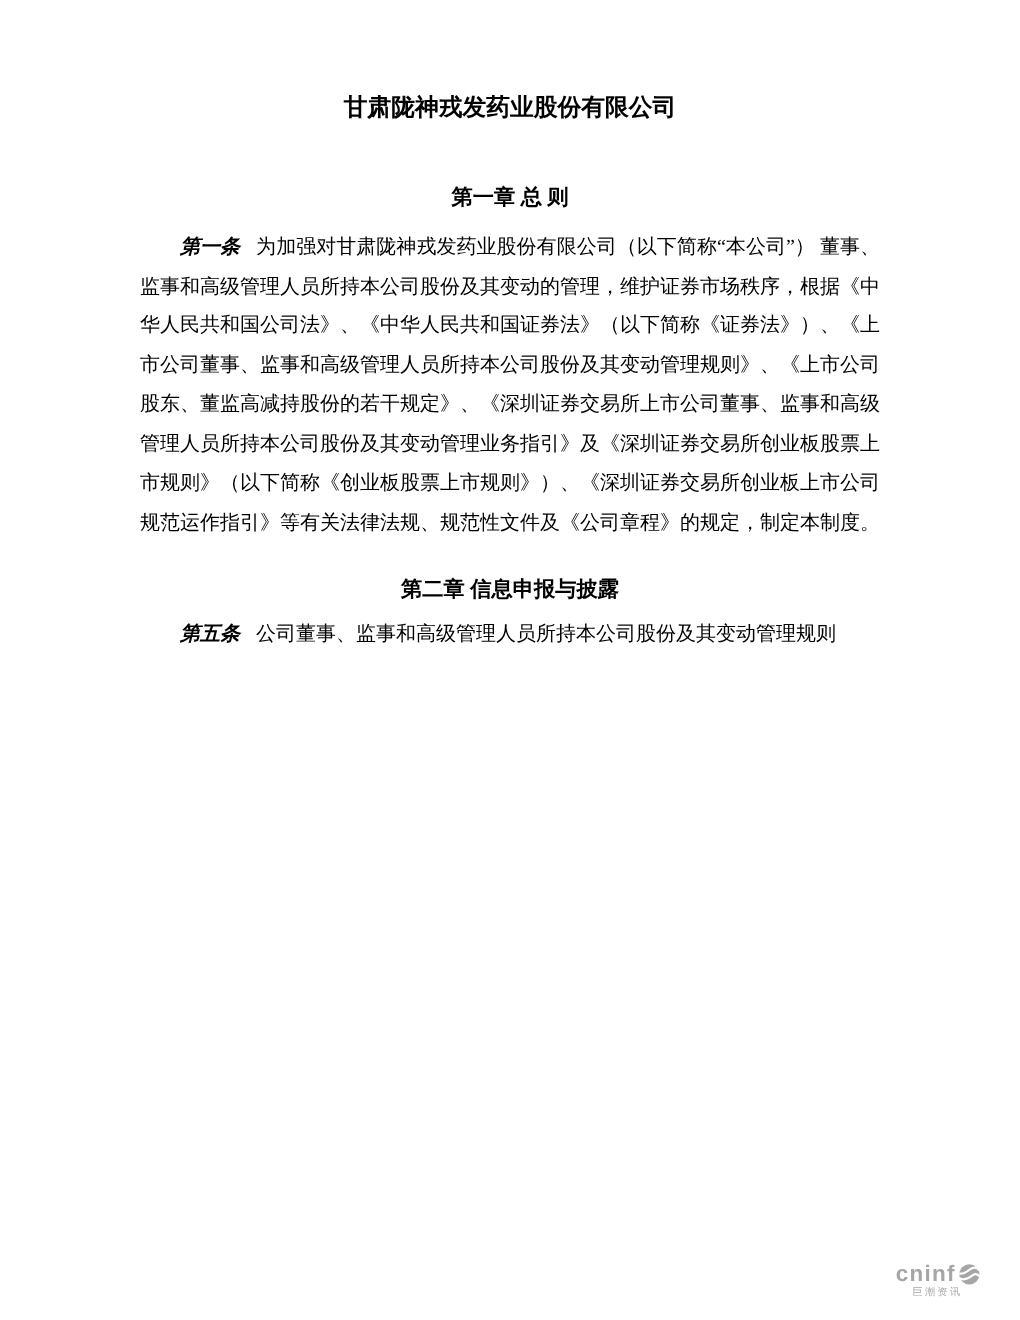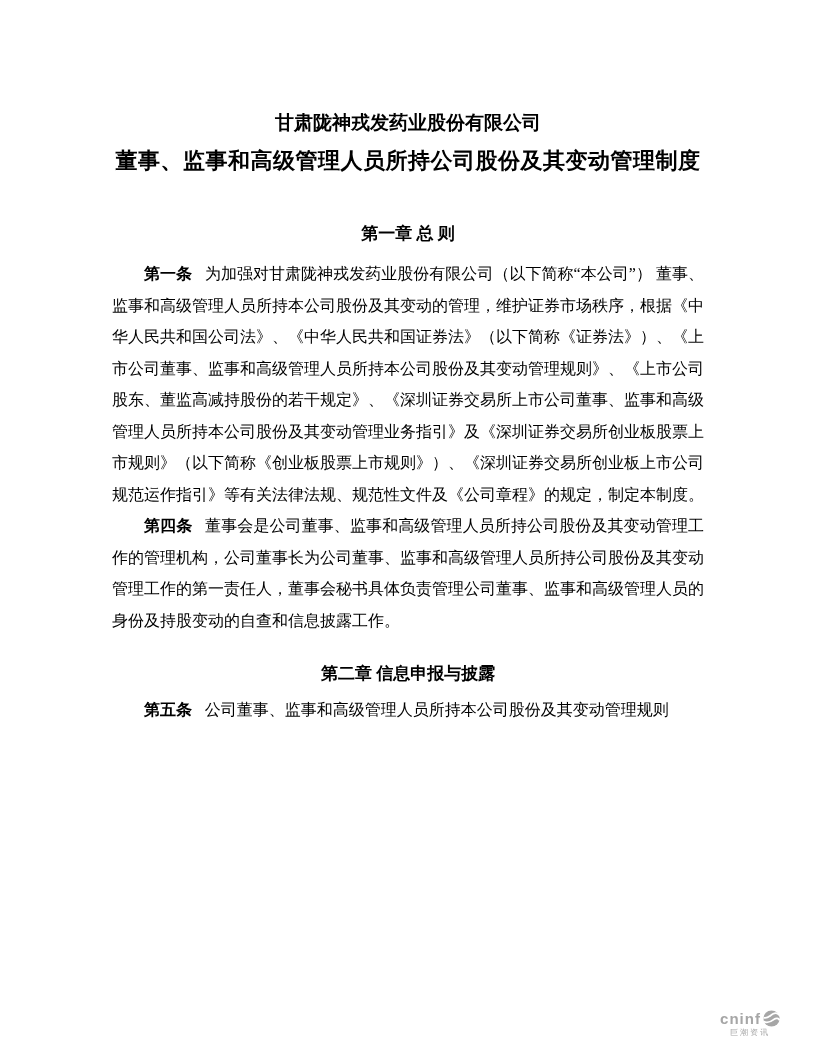"甘肃陇神戎发药业股份有限公司" .title1 { padding-top: 110px -> 74px }
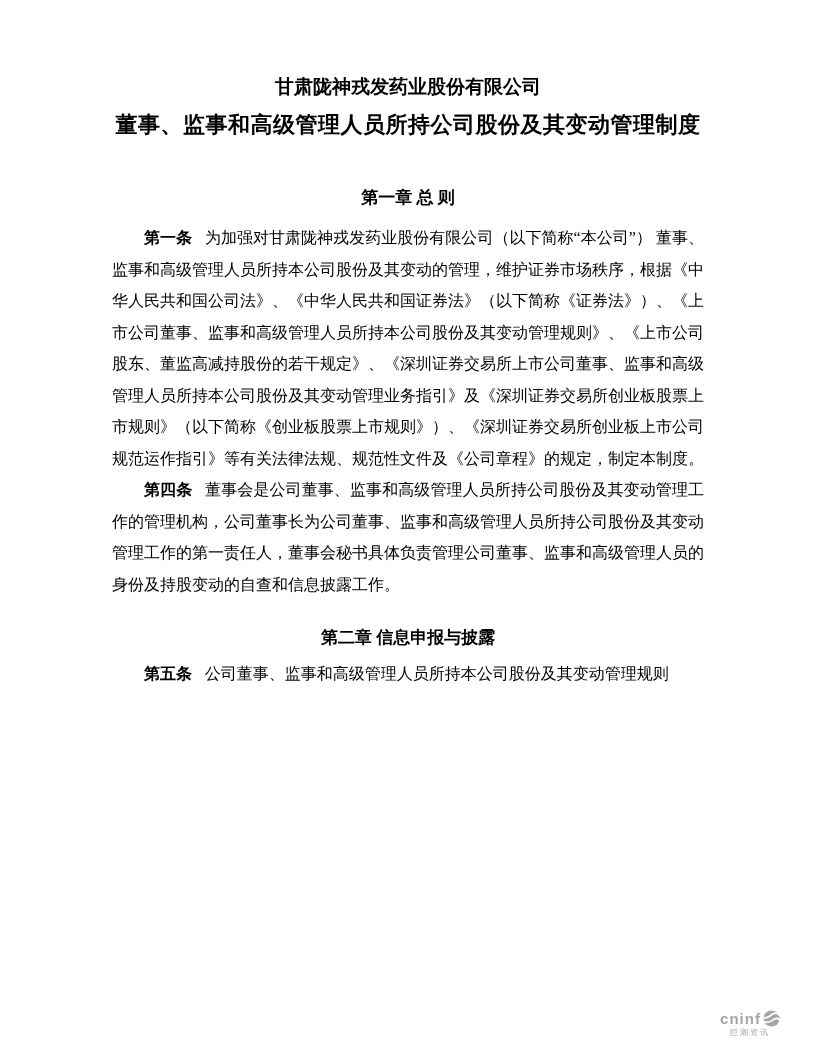"董事、监事和高级管理人员所持公司股份及其变动管理制度" h1.title2 { html: <h1>董事、监事和高级管理人员所持公司股份及其变动管理制度</h1> -> none }
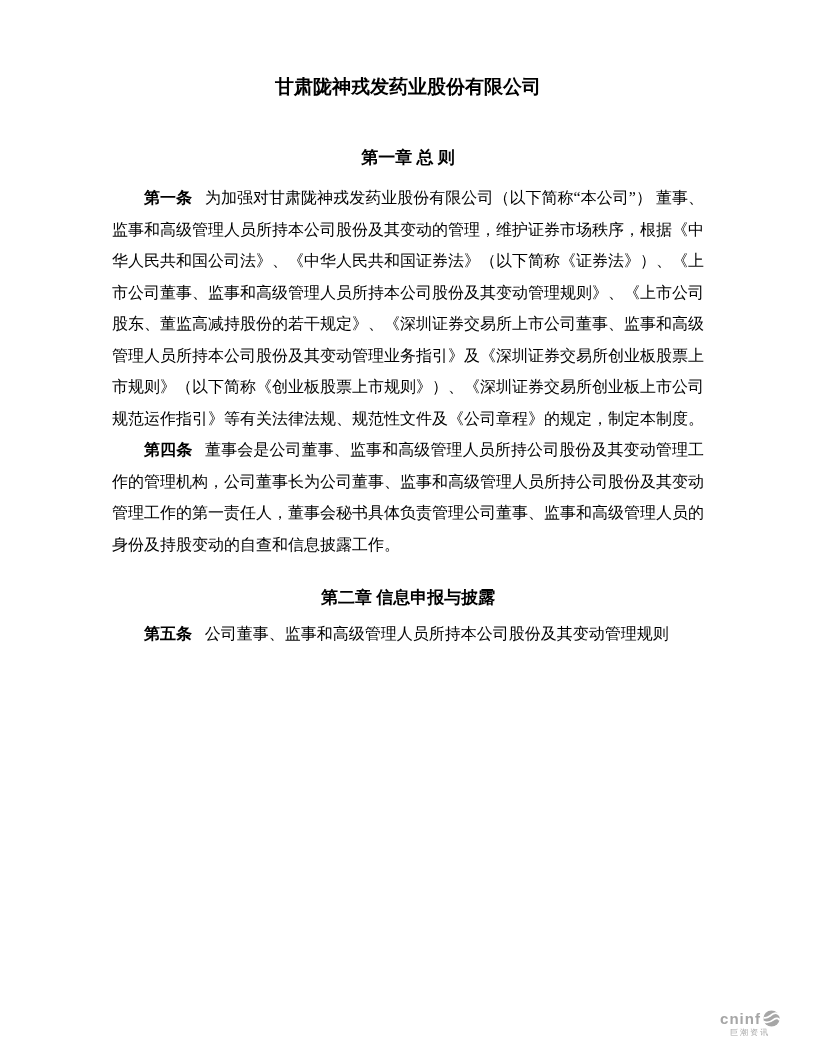"第一条" .article .label { font-style: none -> italic }
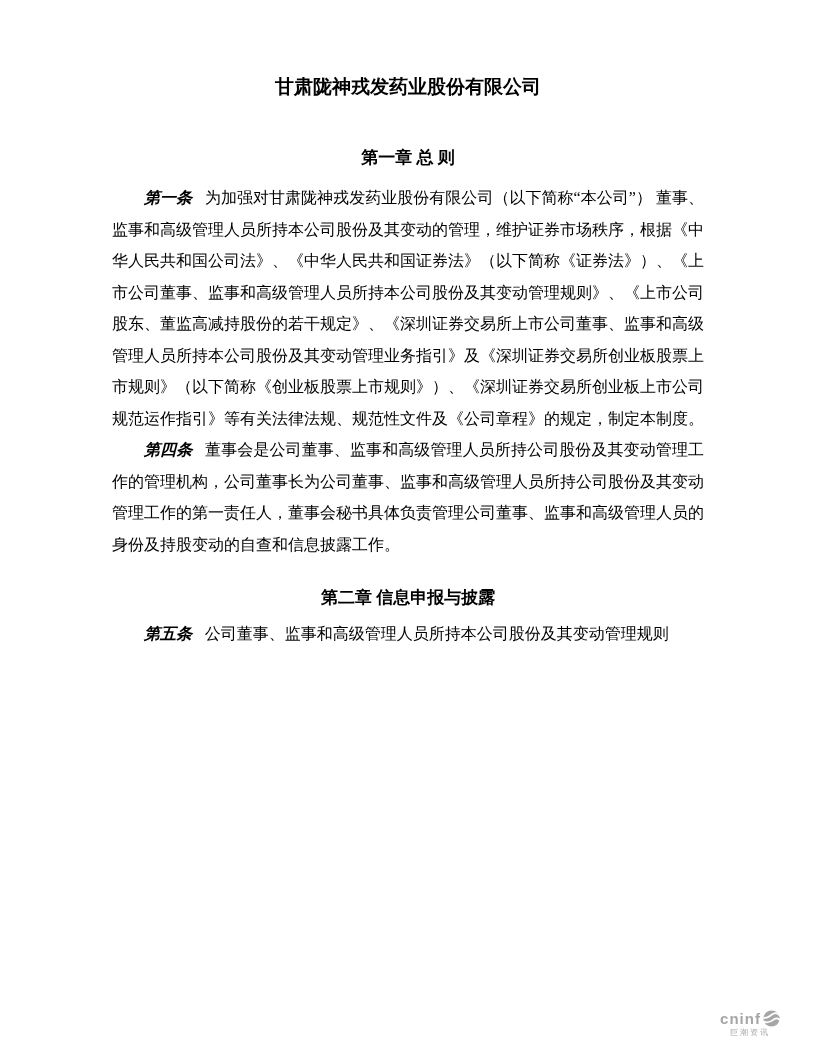"第四条" p.article { html: <p> <b>第四条</b><span>董事会是公司董事、监事和高级管理人员所持公司股份及其变动管理工作的管理机构，公司董事长为公司董事、监事和高级管理人员所持公司股份及其变动管理工作的第一责任人，董事会秘书具体负责管理公司董事、监事和高级管理人员的身份及持股变动的自查和信息披露工作。</span> </p> -> none }
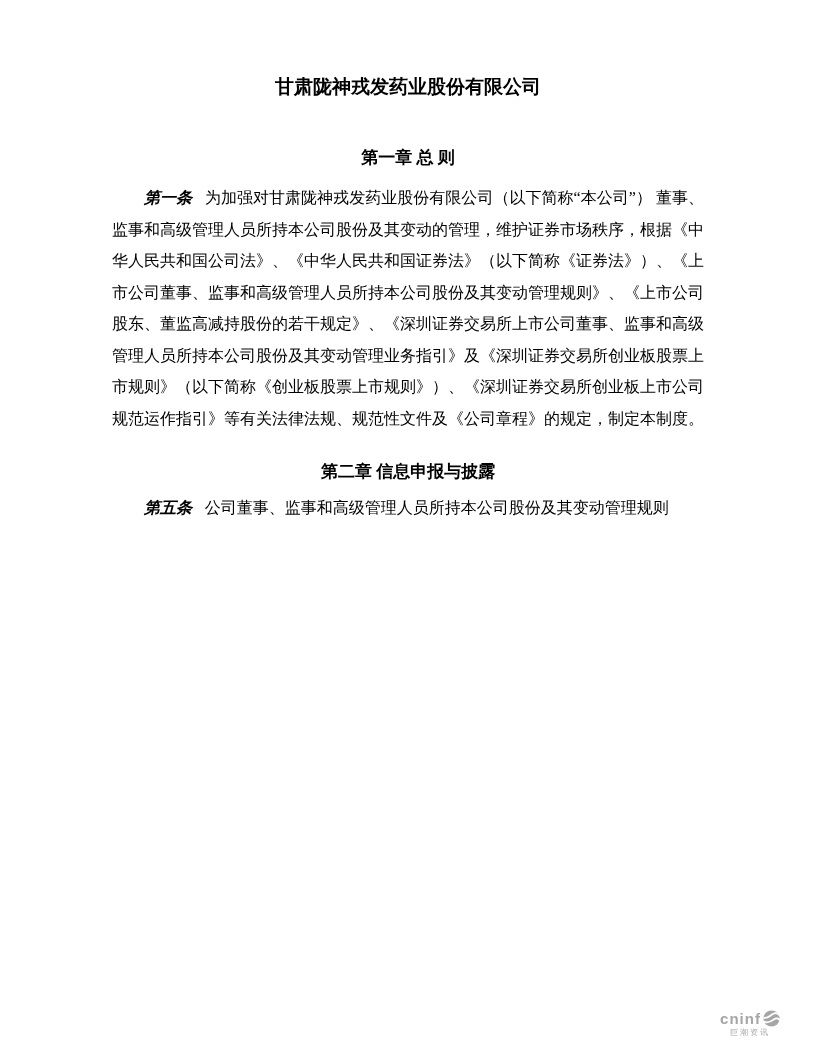"cninf" .logo-brand { font-size: 15px -> 18px }
